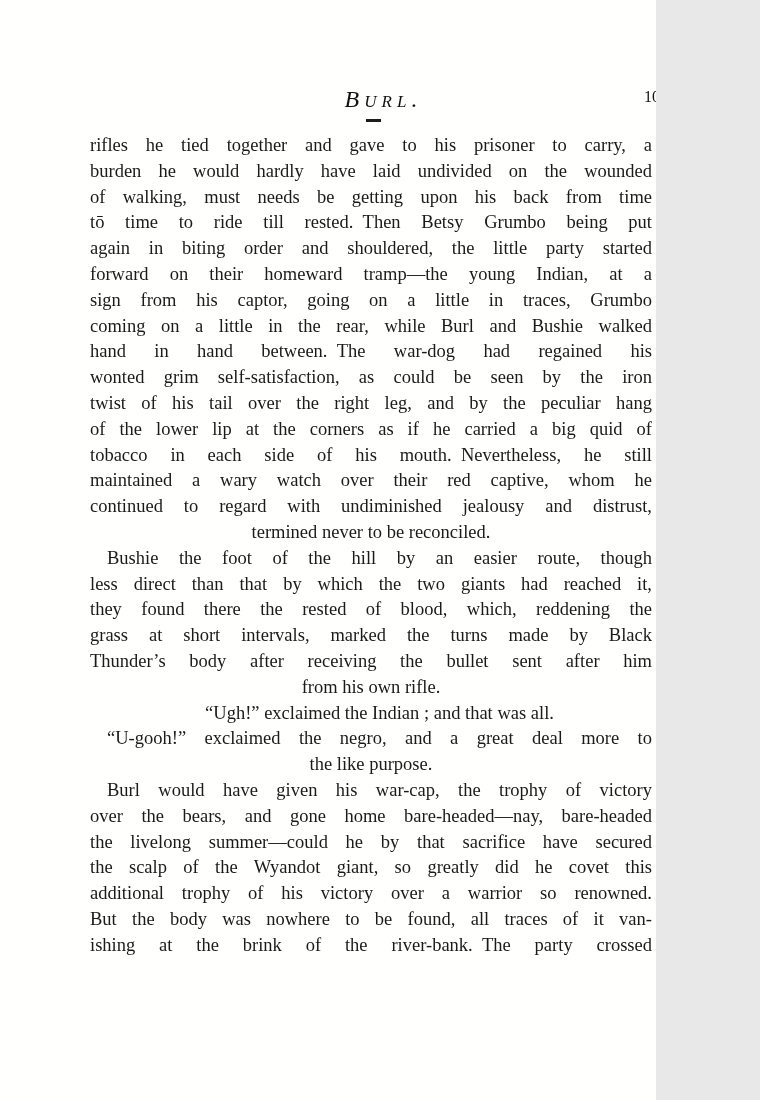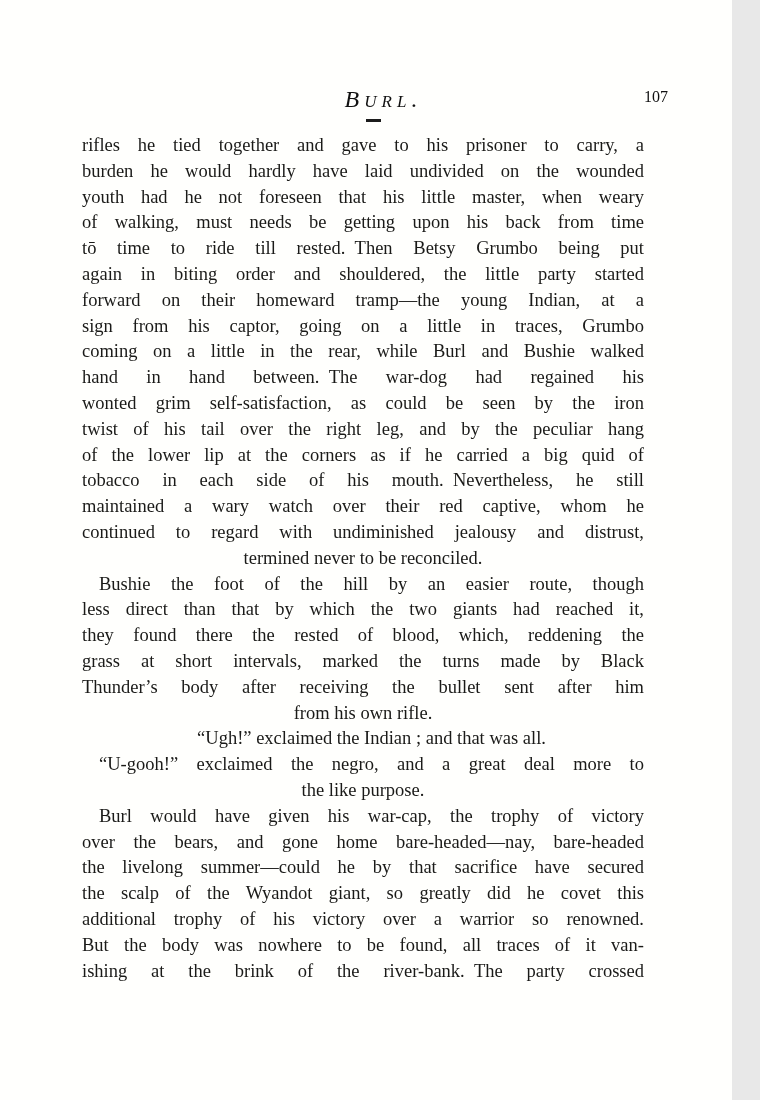"Burl." .scan-page { width: 732px -> 656px }
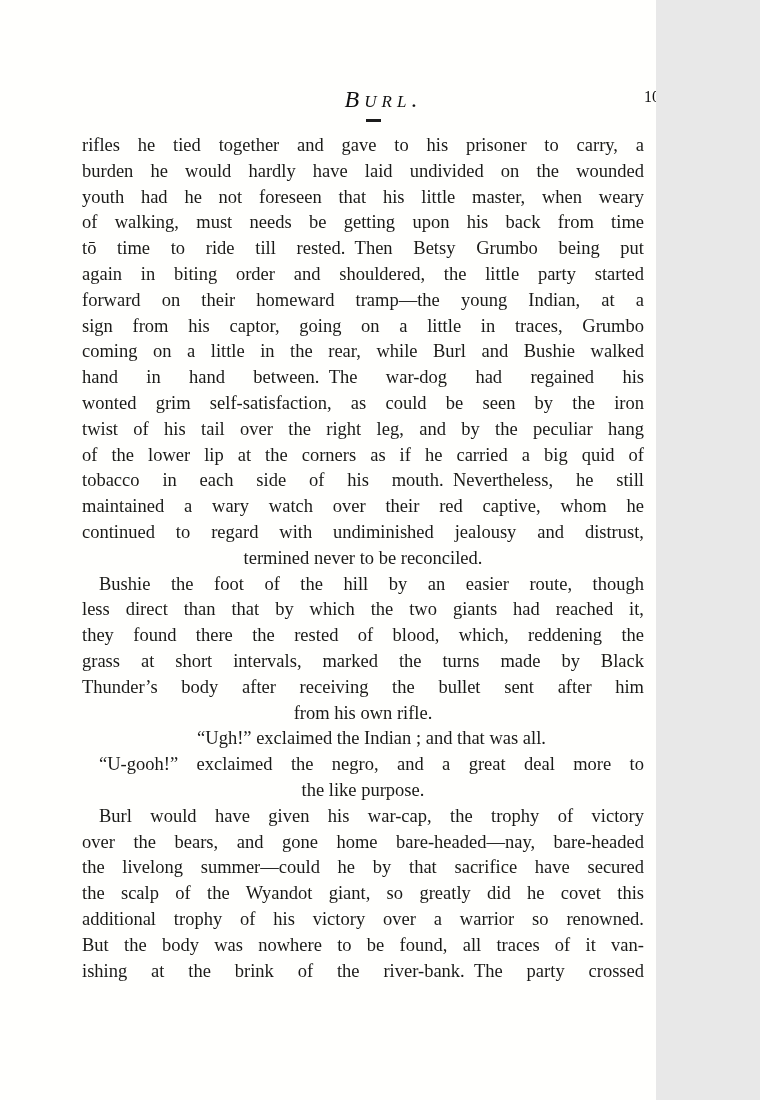"rifles he tied together and" .text-block { left: 82px -> 90px }
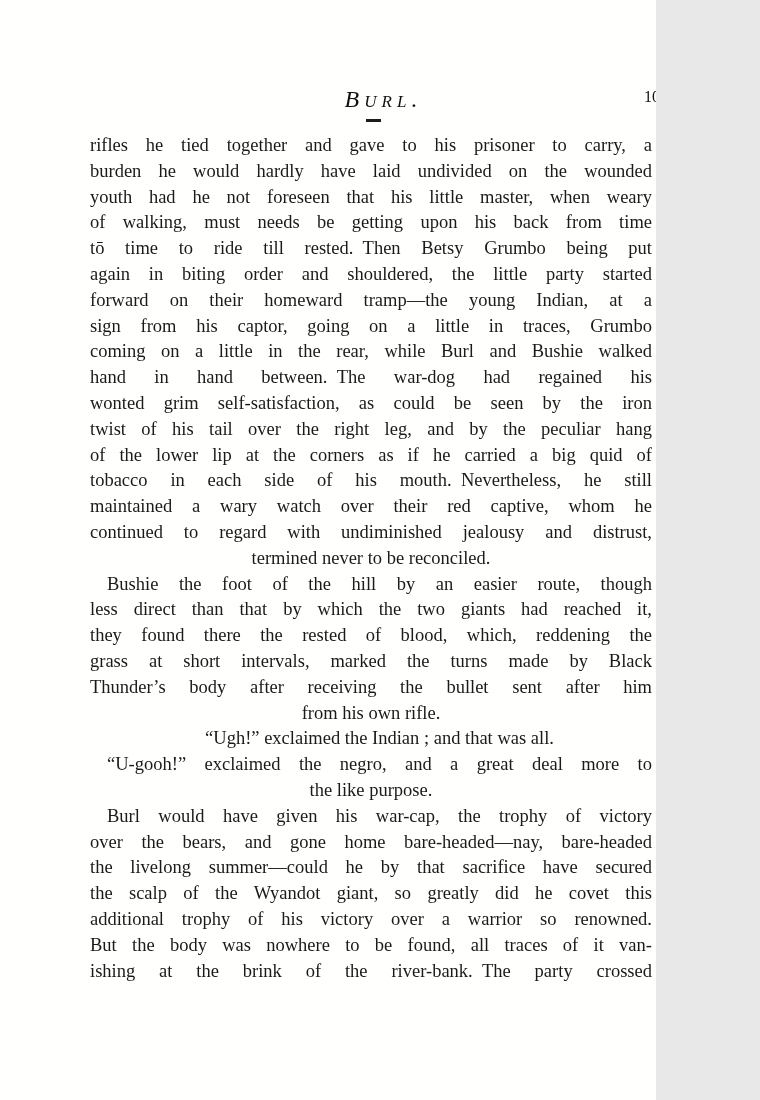"youth had he not foreseen" div.line { html: <div>youth had he not foreseen that his little master, when weary</div> -> none }
